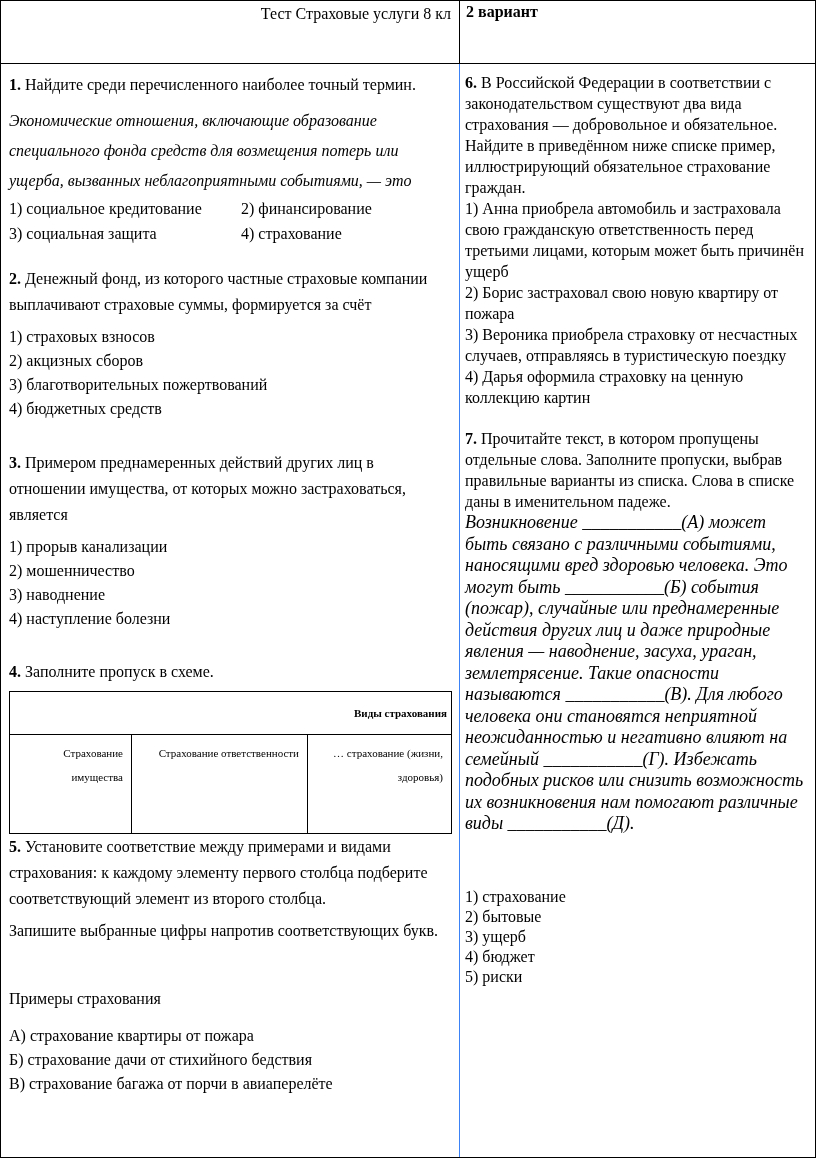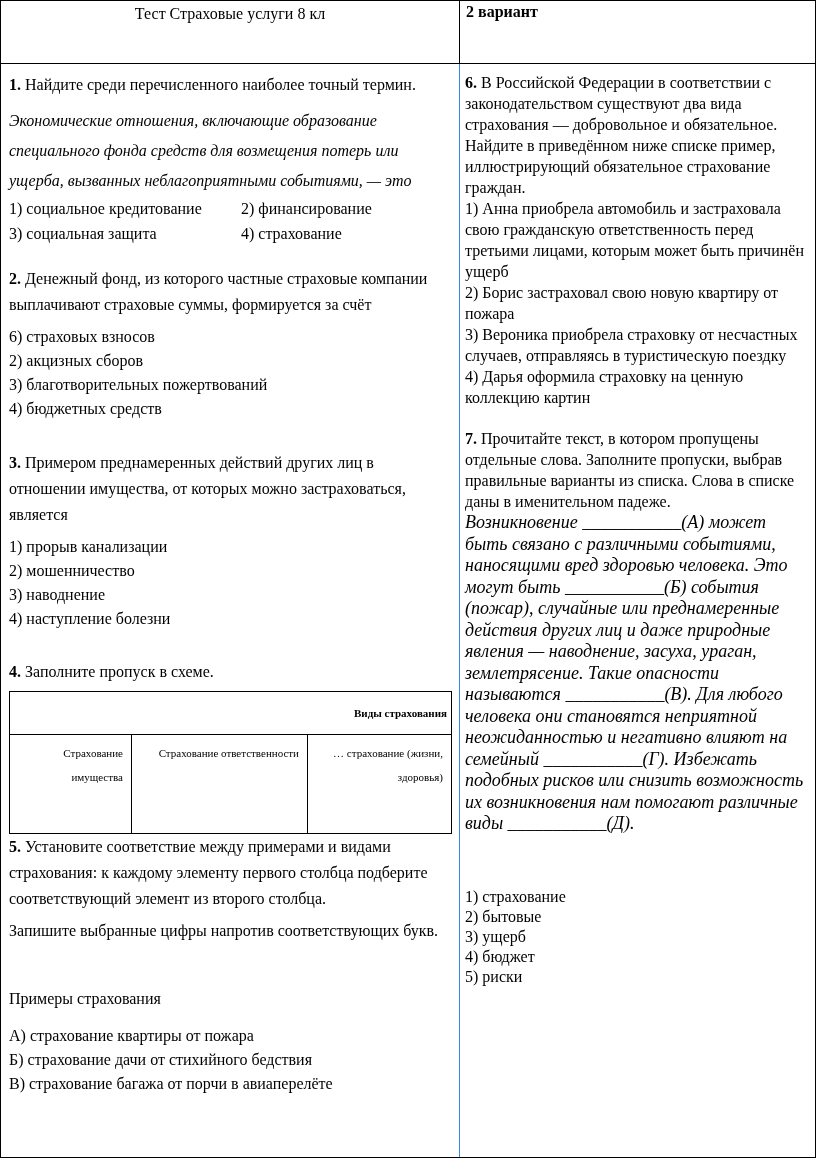"Тест Страховые услуги 8 кл" .header-left { text-align: center -> right }
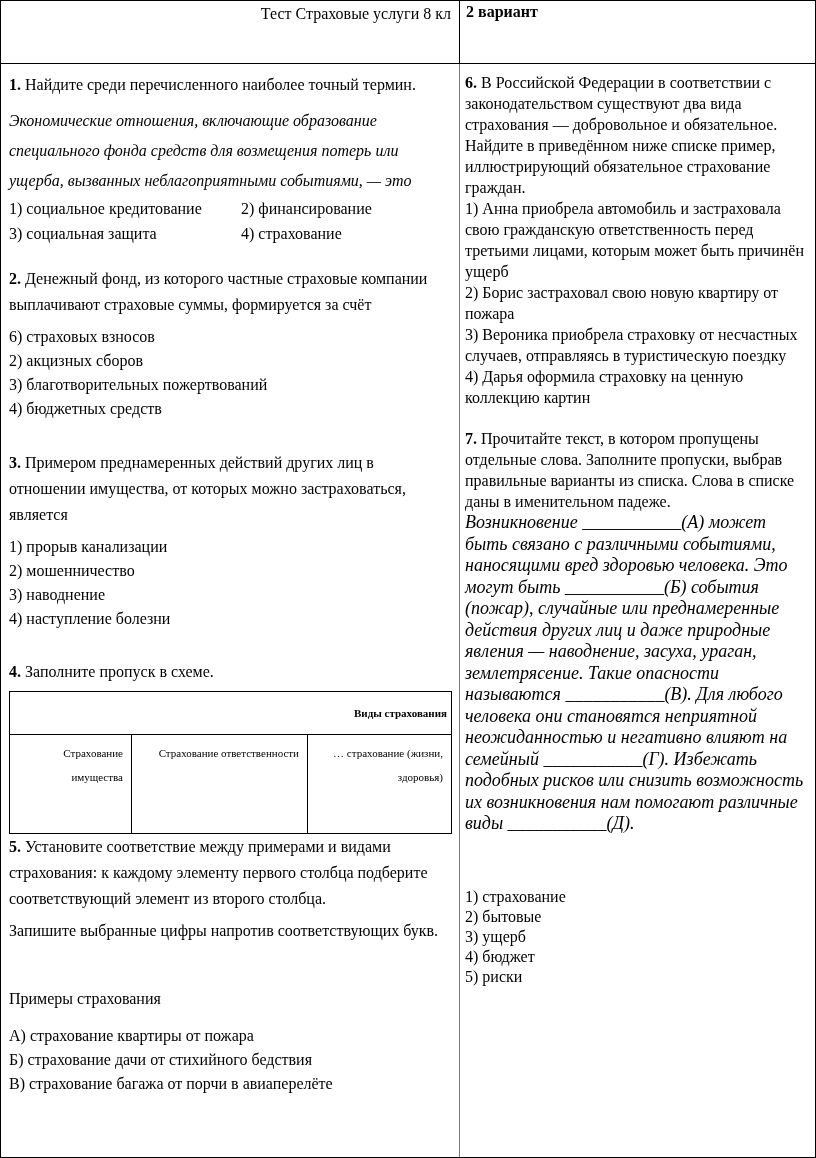"6) страховых взносов" p { text: 6 -> 1 }
